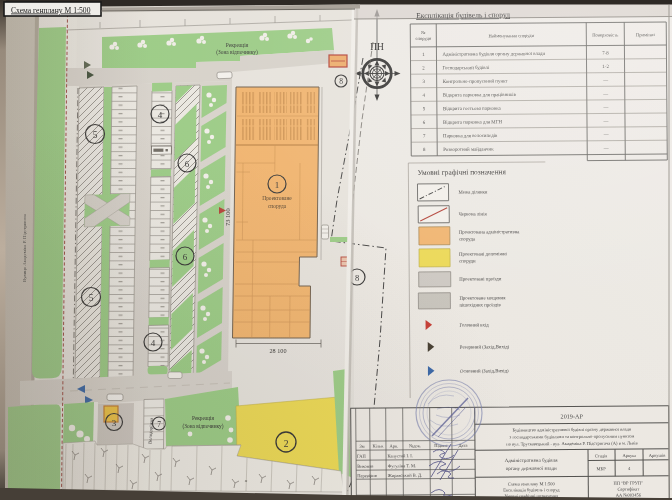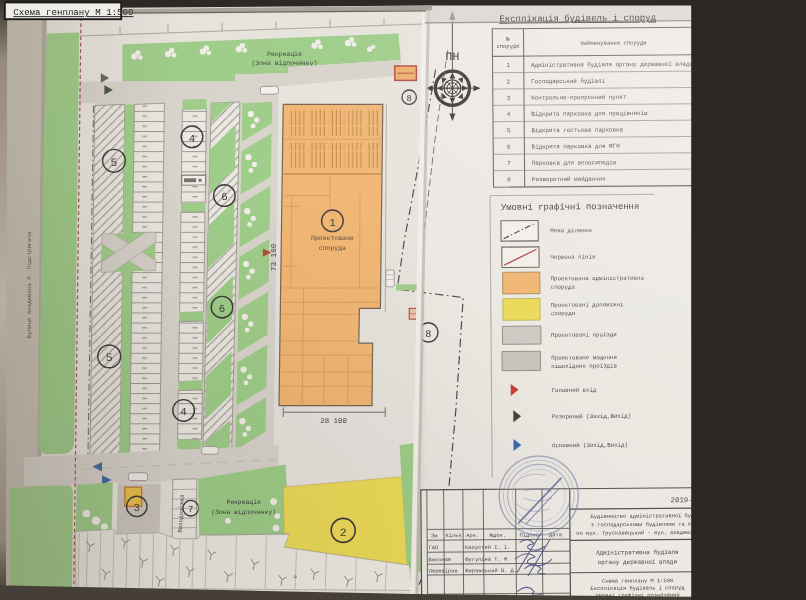"Схема генплану М 1:500" #stage { font-family: Liberation Mono, monospace -> Liberation Serif, serif; width: 576px -> 672px }
